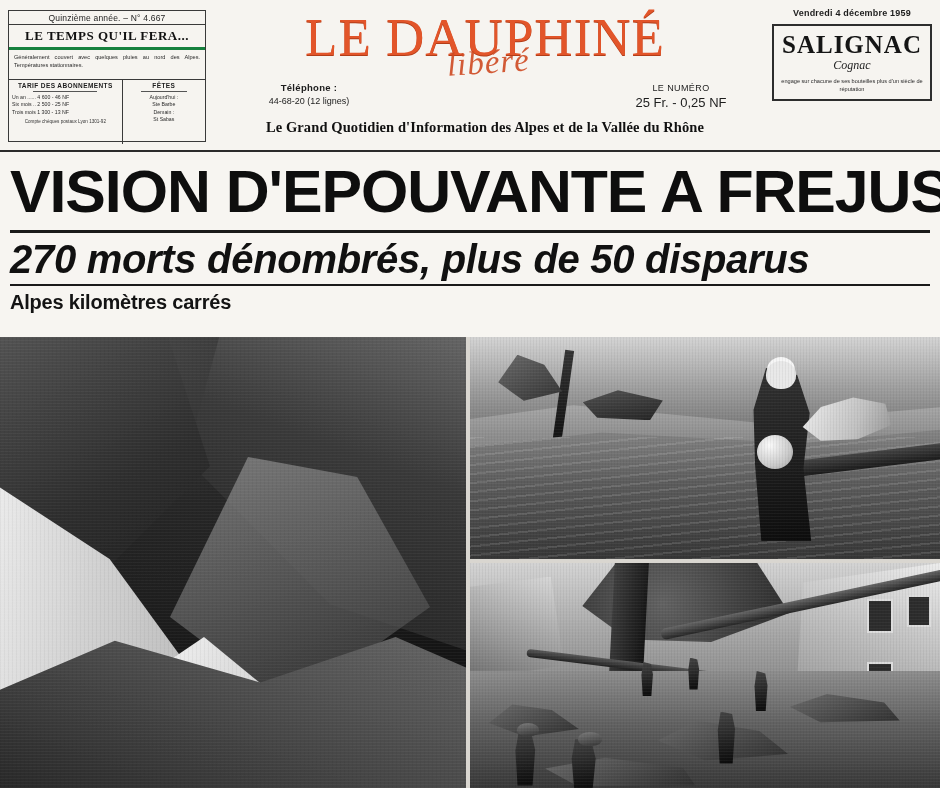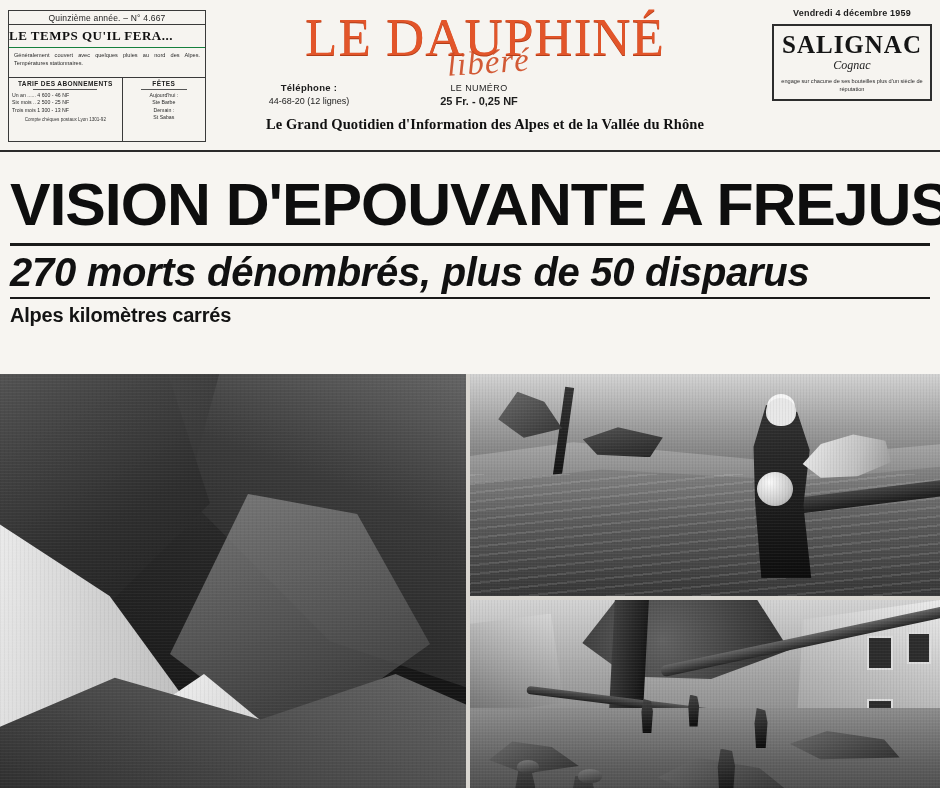"LE TEMPS QU'IL FERA..." .weather-title { border-bottom: 1px solid #15803d -> 3px solid #15803d; text-align: left -> center }
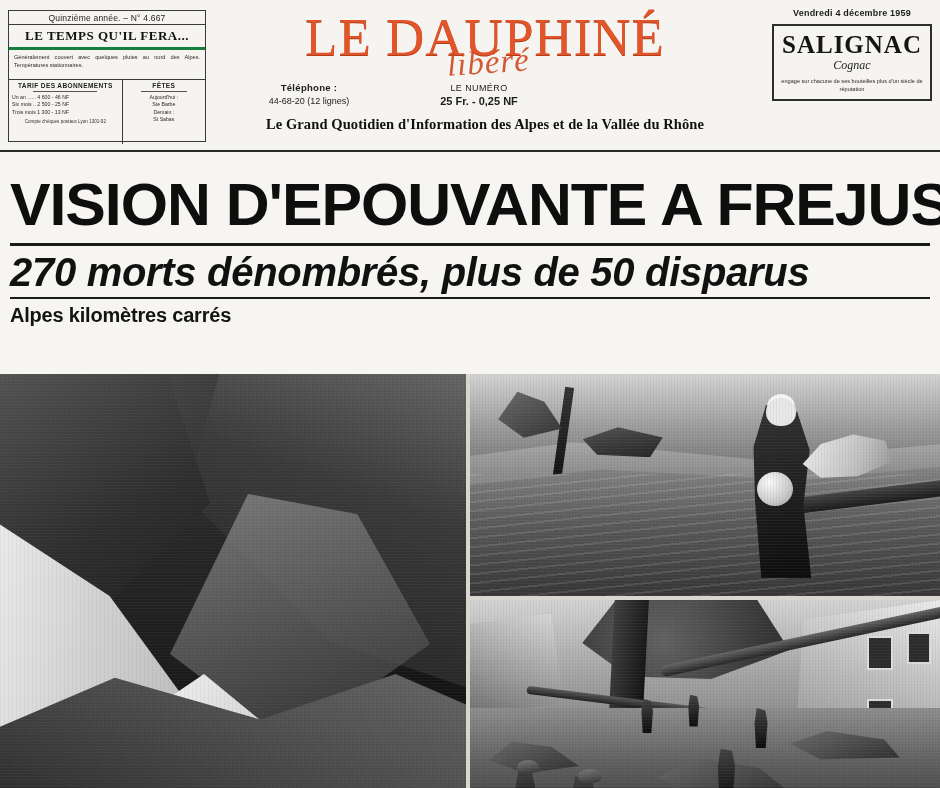"Téléphone :" .phone-row { justify-content: flex-start -> space-between }
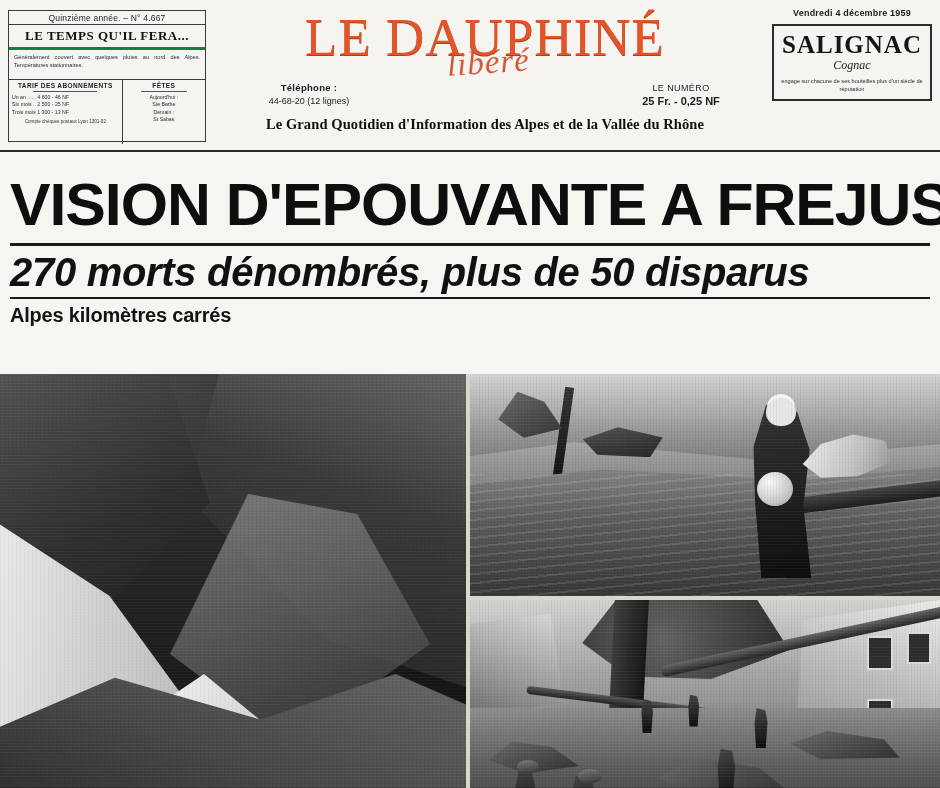"25 Fr. - 0,25 NF" .price-box .ln2 { font-size: 11px -> 13px; font-weight: bold -> normal }
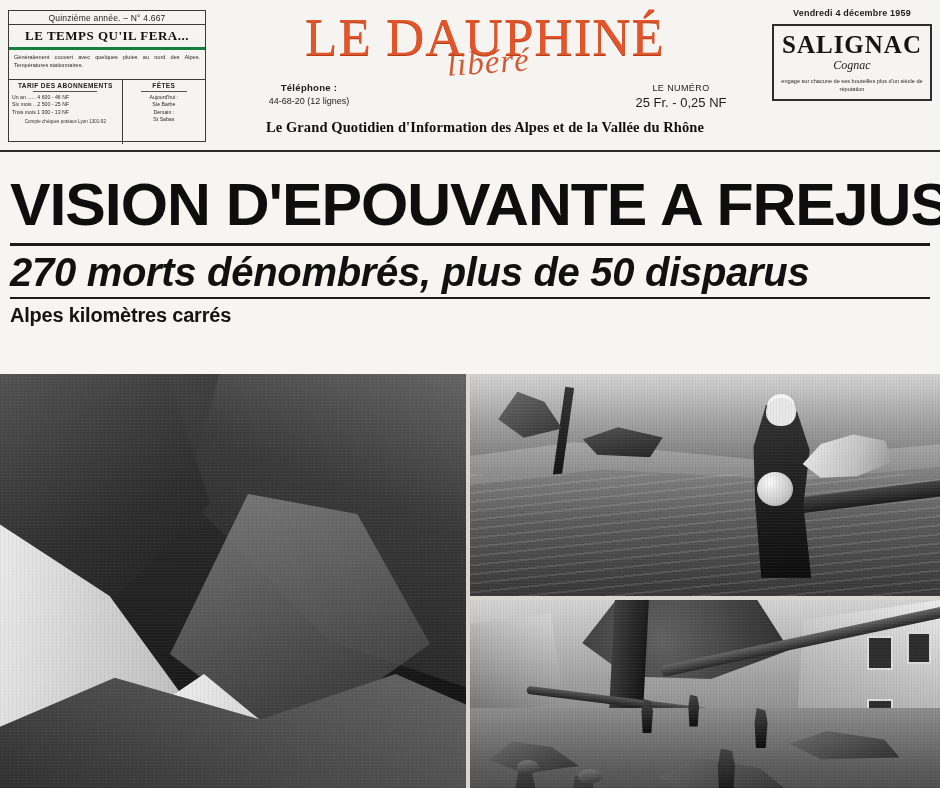"VISION D'EPOUVANTE A FREJUS" .headlines { height: 222px -> 185px; padding: 17px 10px 0 10px -> 4px 10px 0 10px }
